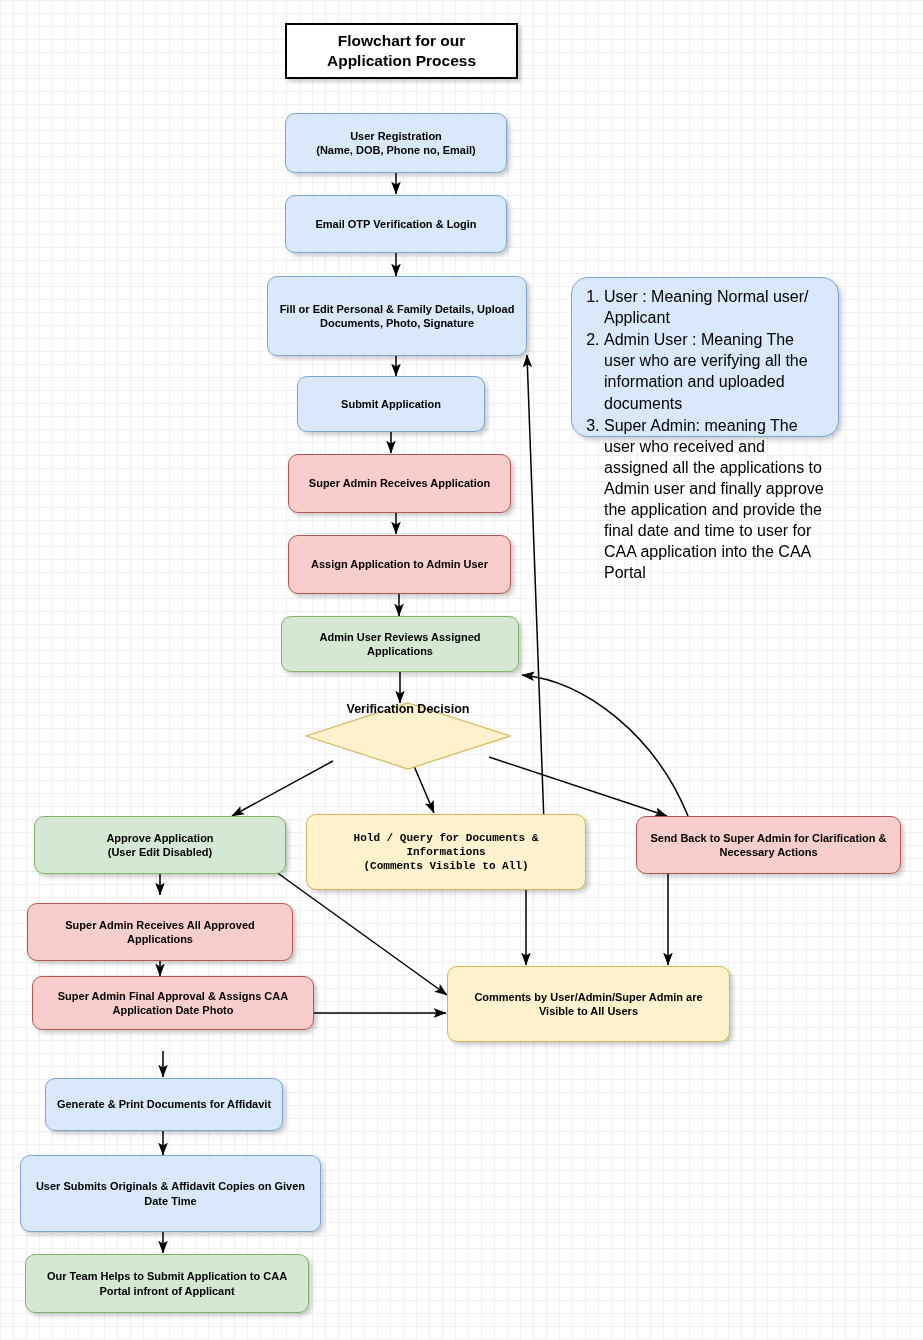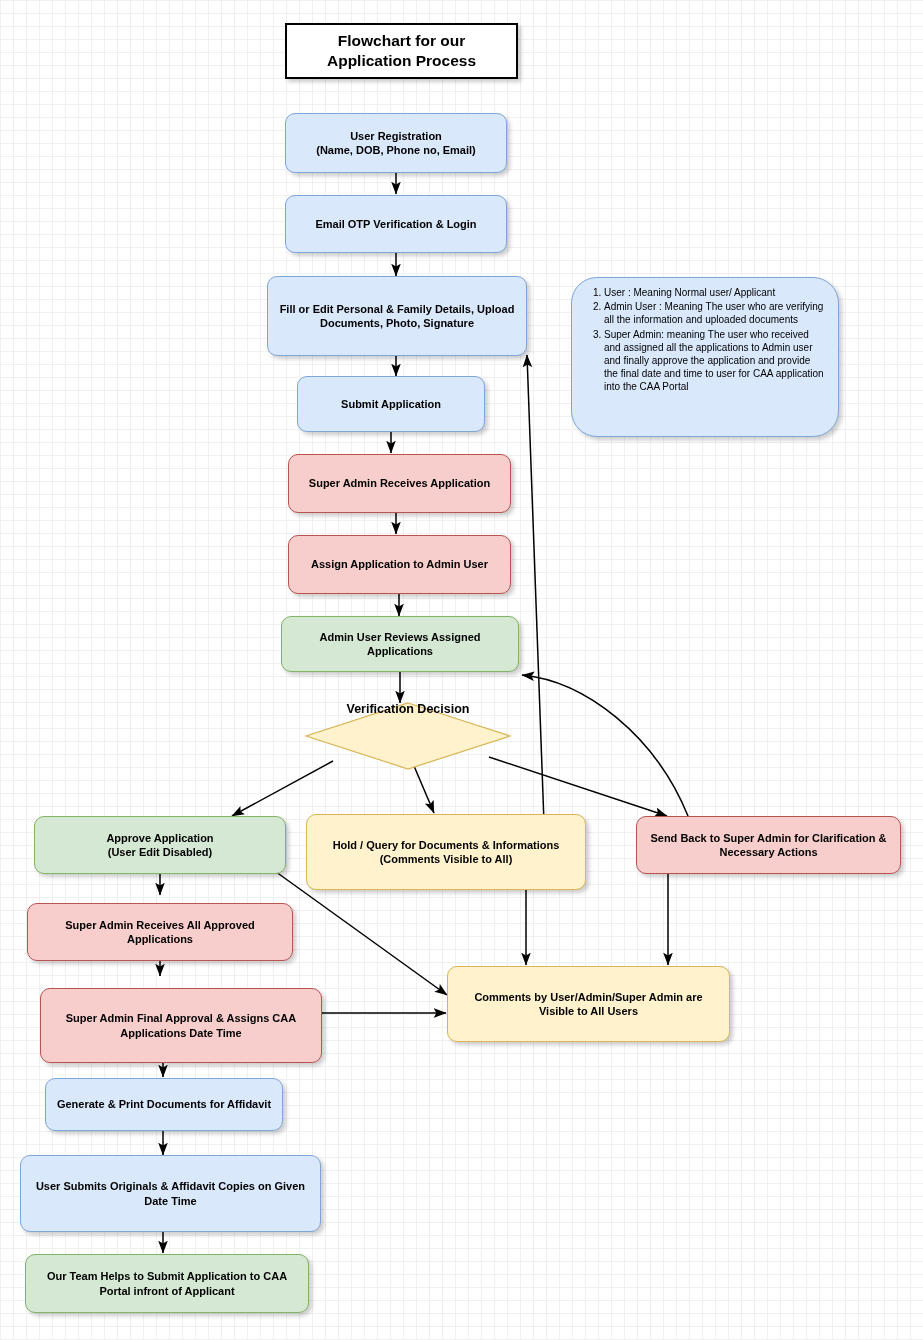"User : Meaning Normal user/" .legend-box { border-radius: 26px -> 17px; font-size: 10px -> 16px }
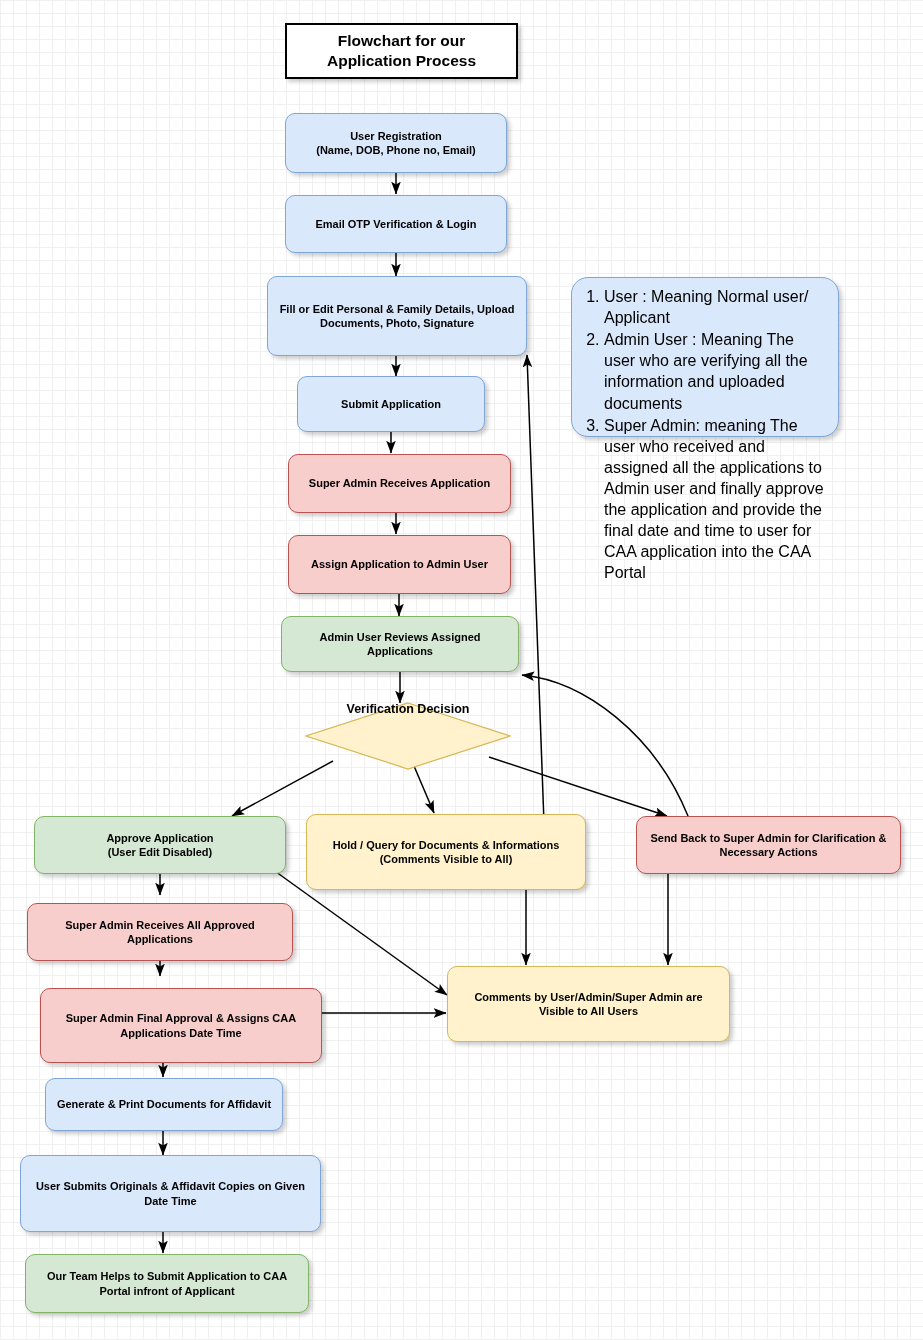"Hold / Query for Documents" div.node { font-family: none -> Liberation Mono, monospace }
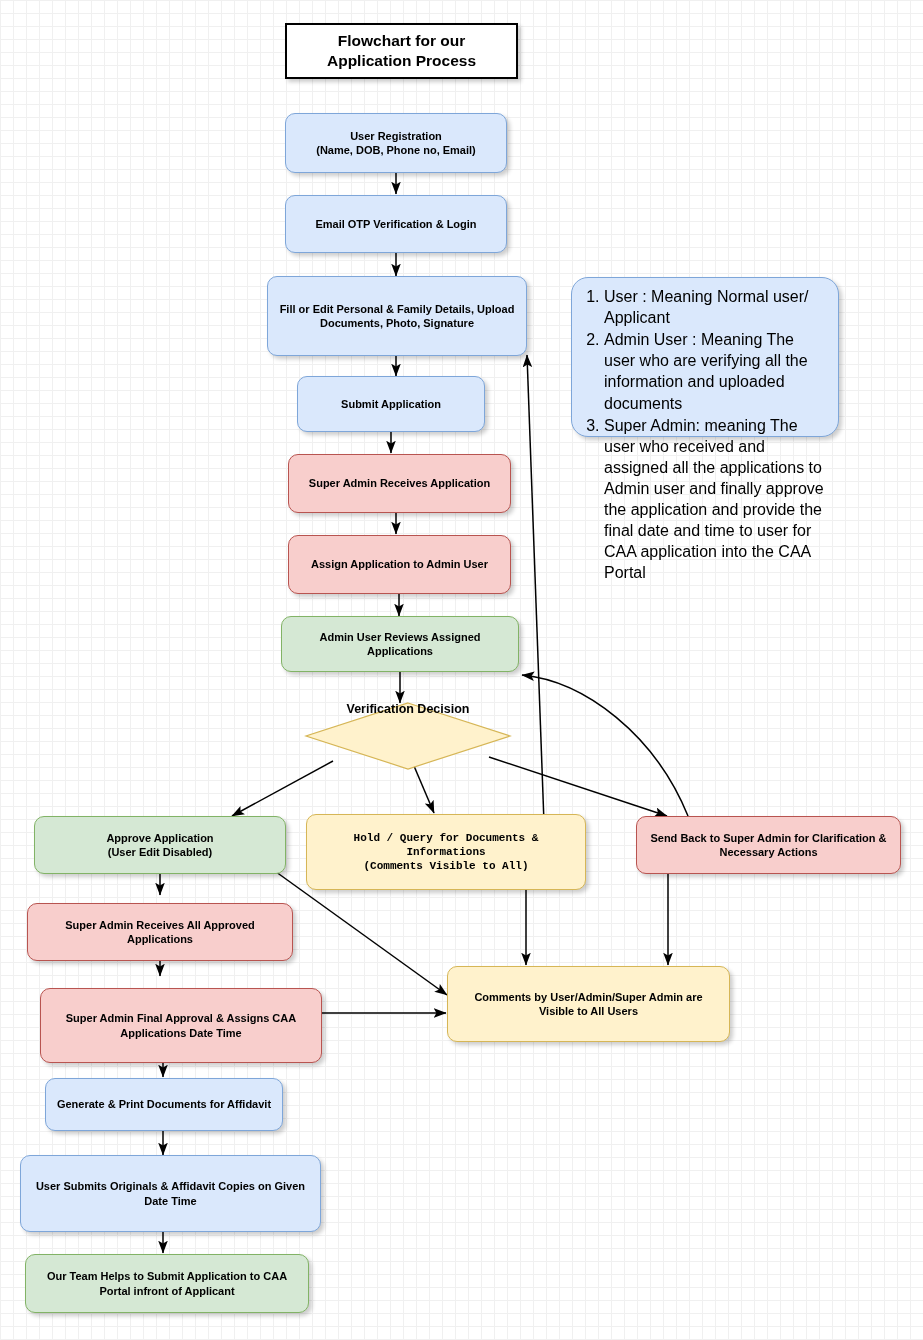"Super Admin Final Approval &" div.node { height: 75px -> 54px; left: 40px -> 32px; margin-top: 12px -> none }
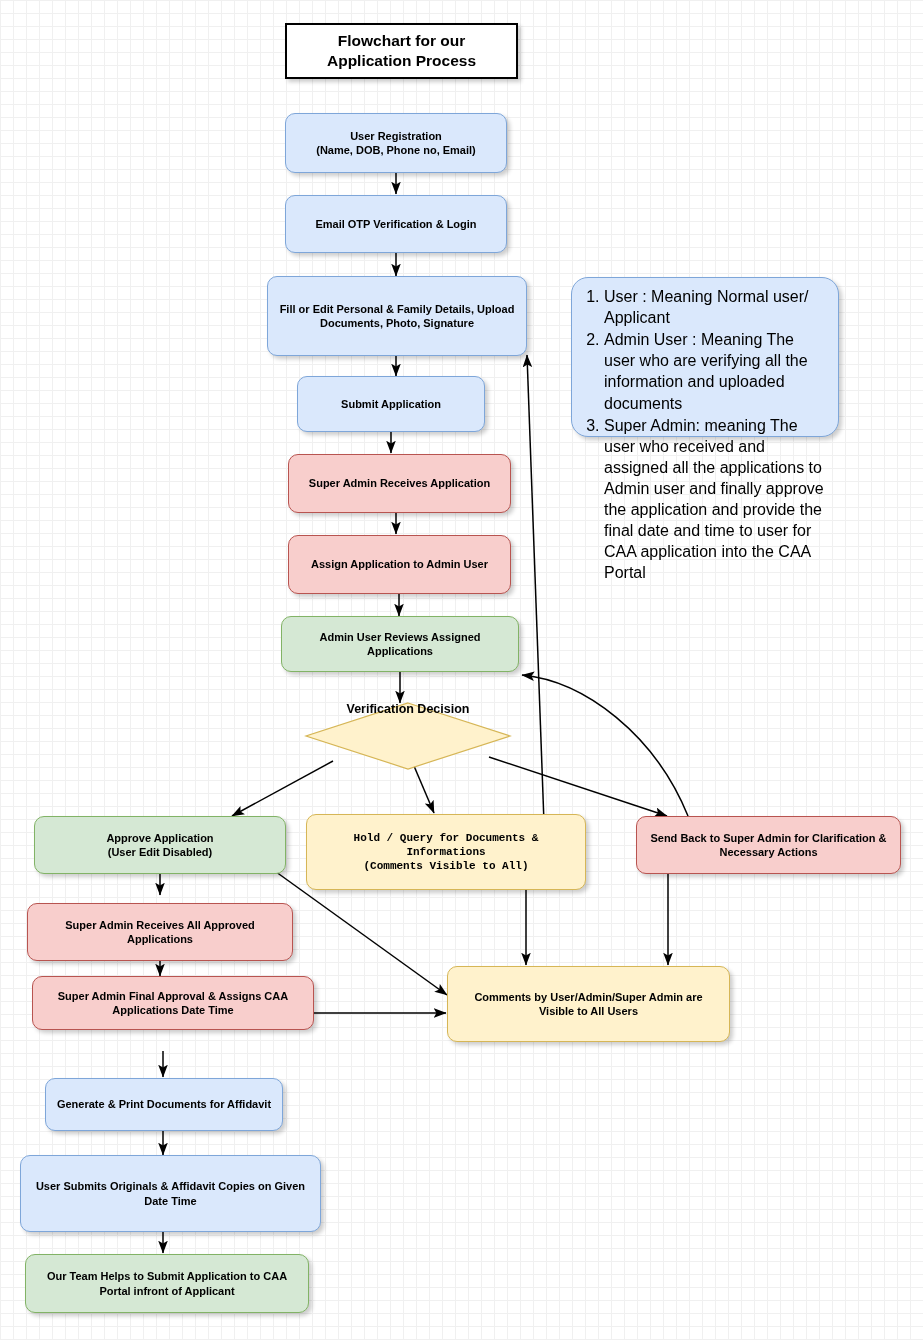"Applications Date Time" div { text: Applications Date Time -> Application Date Photo }
